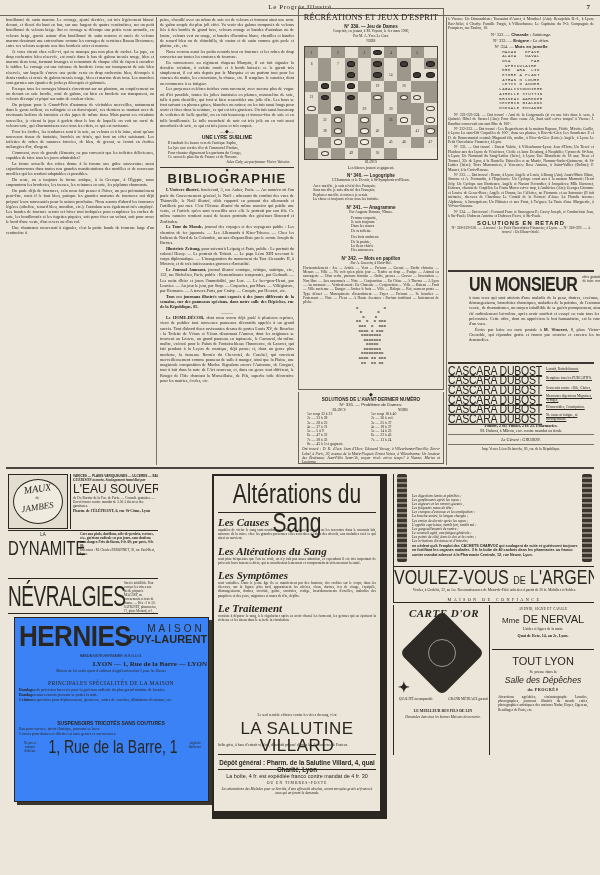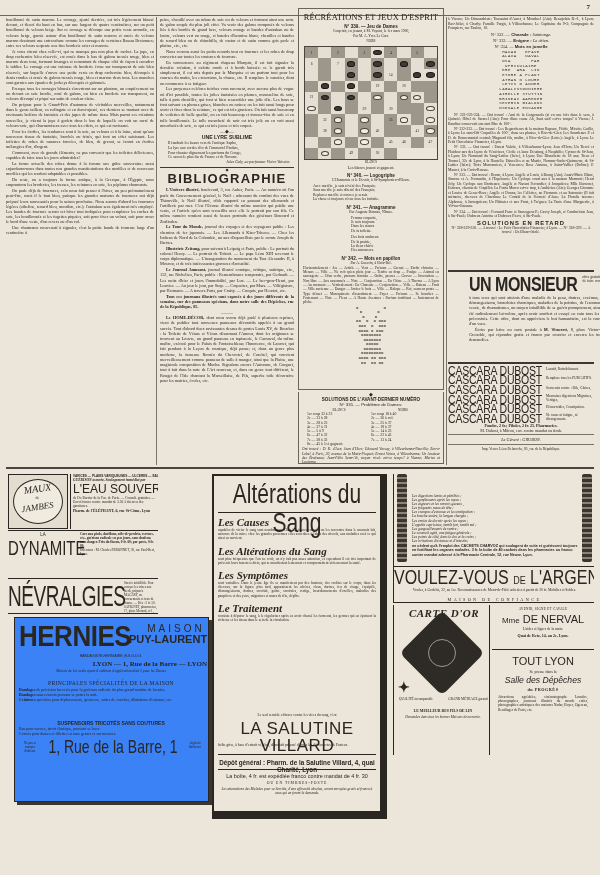"Le Progrès Illustré" div.title { html: none -> <div>Le Progrès Illustré</div> }
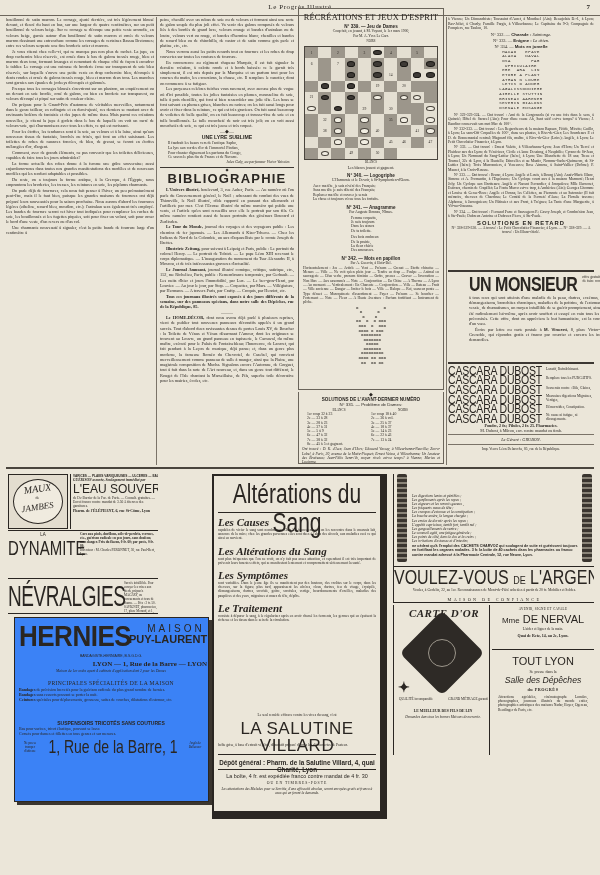"CASCARA DUBOST" div.ad { text-decoration: none -> underline }
